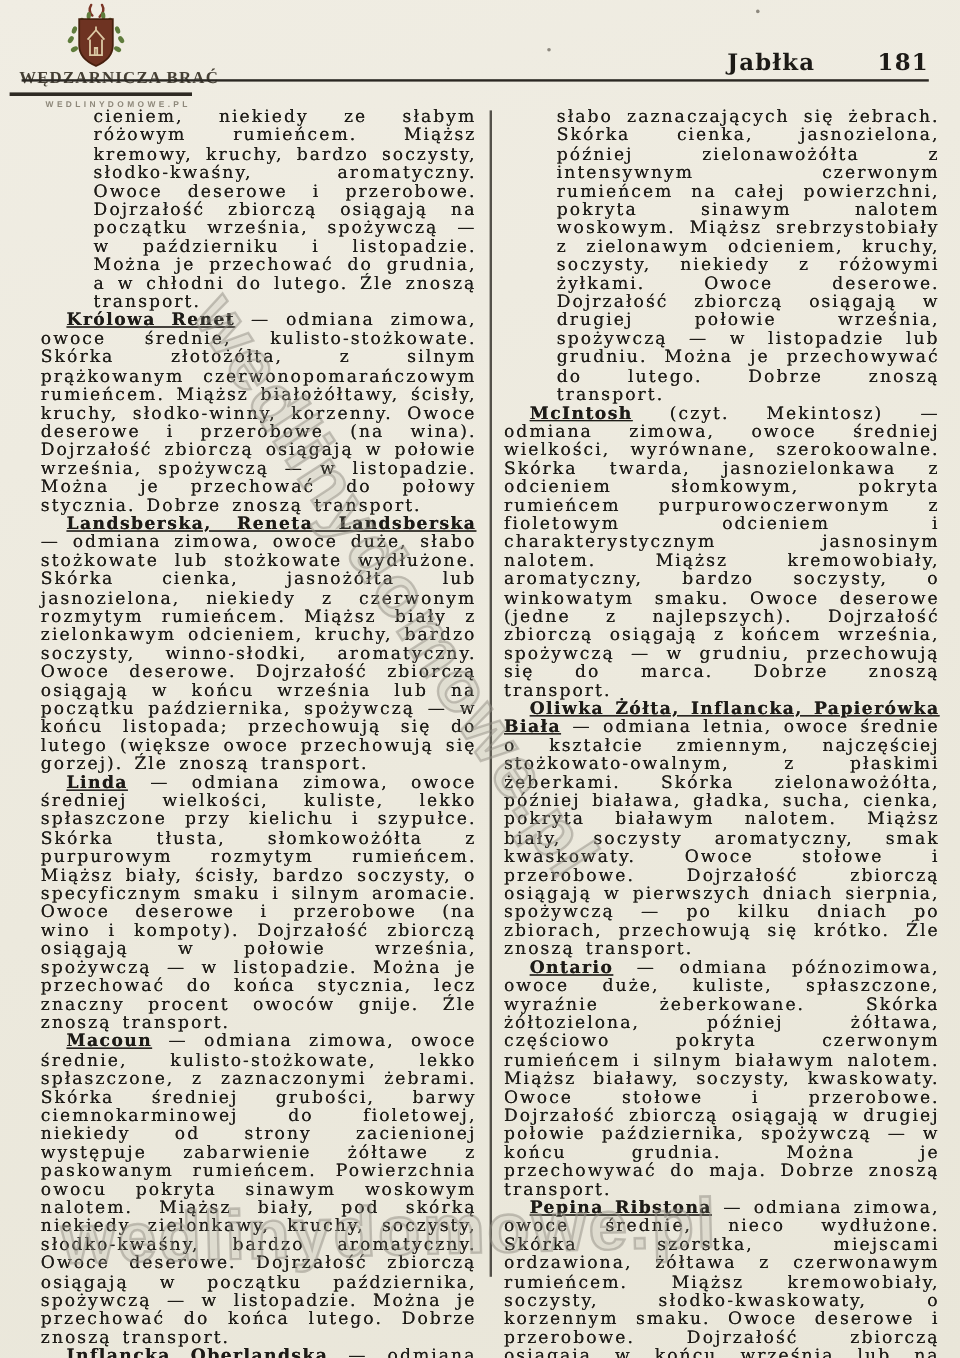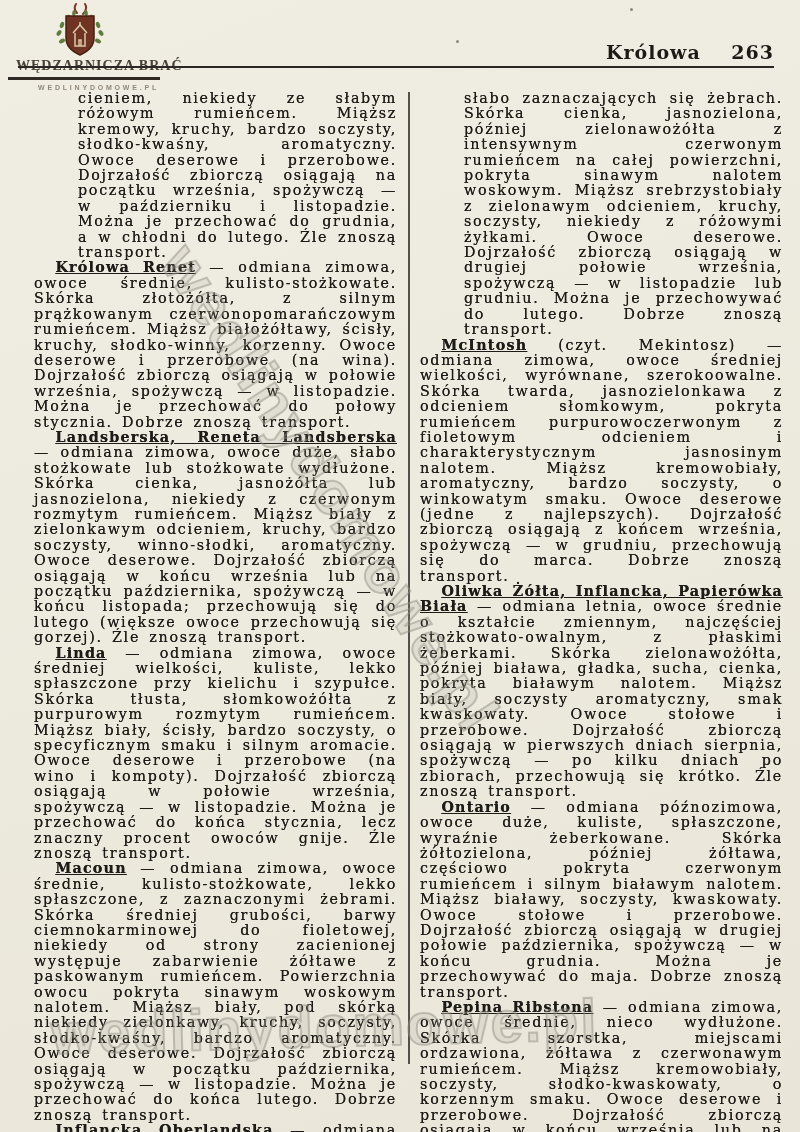"Królowa" span { text: Królowa -> Jabłka }
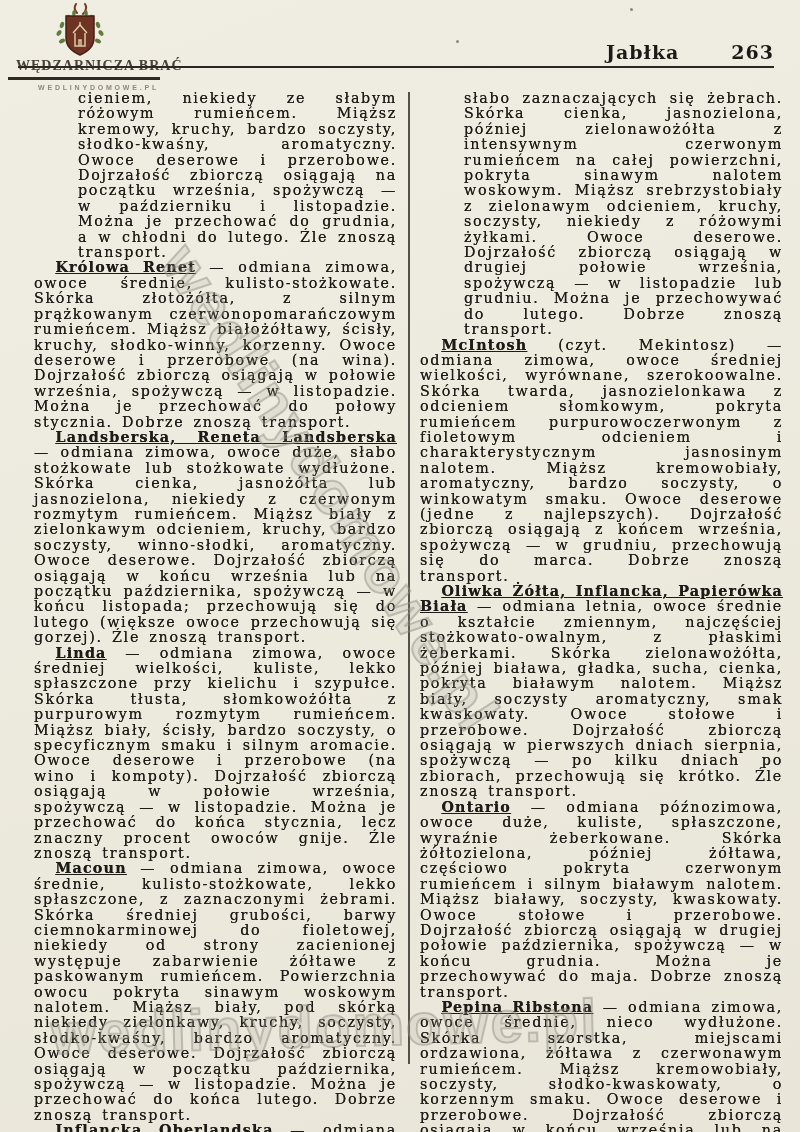"263" span { text: 263 -> 181 }
